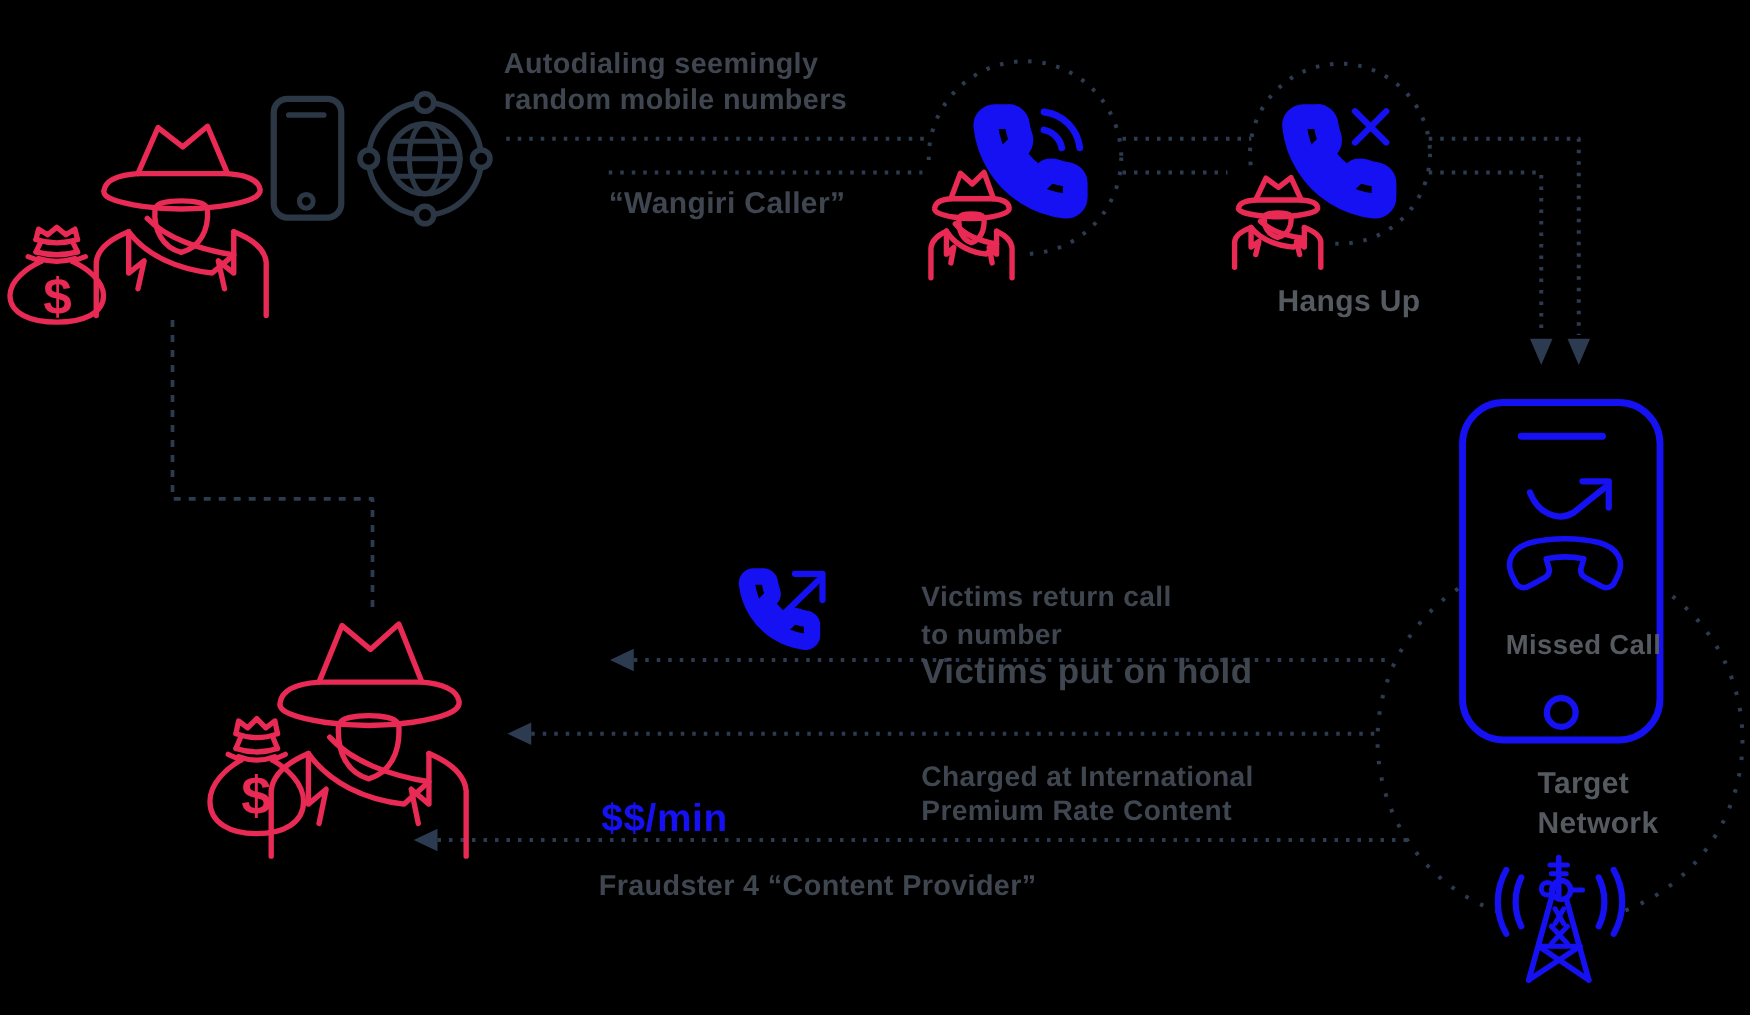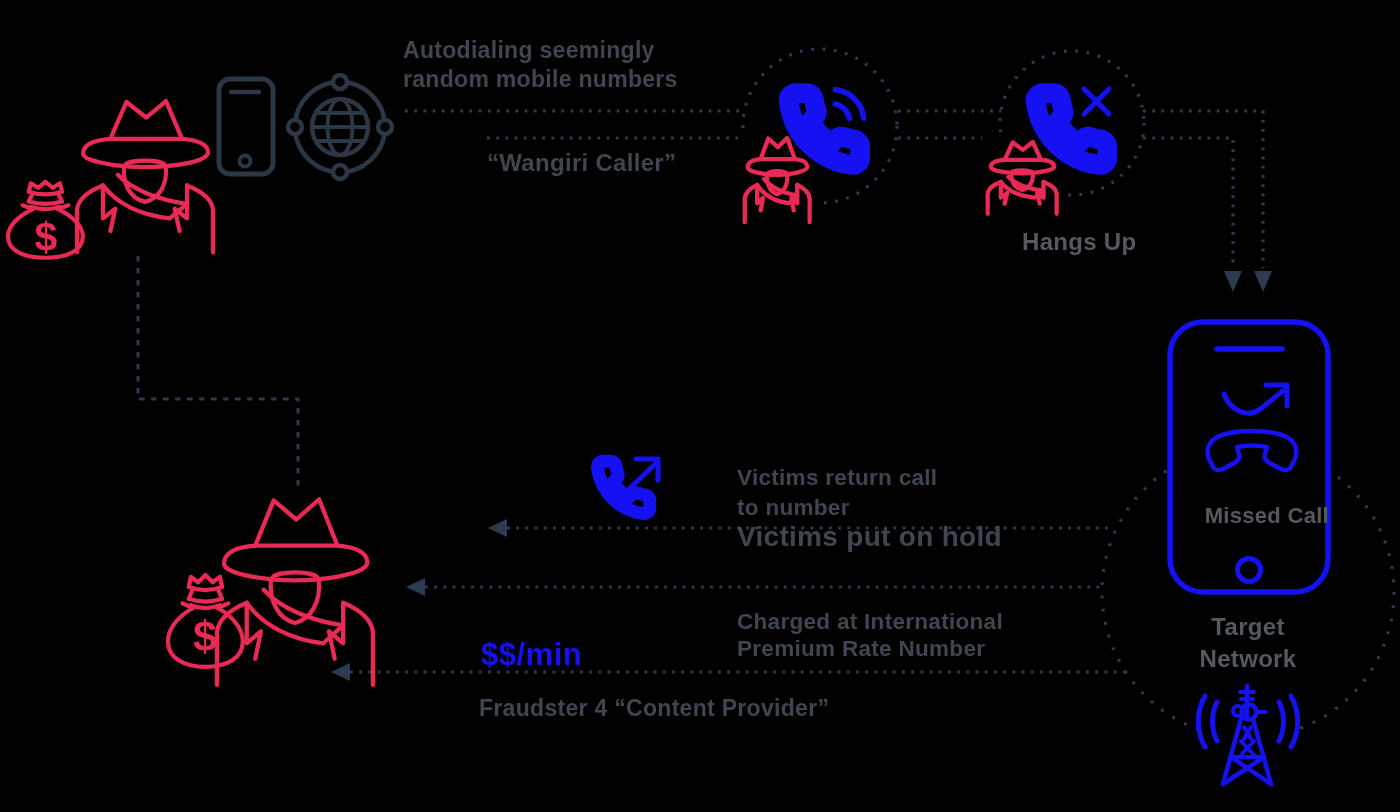"Charged at International" div.lbl { text: Number -> Content }
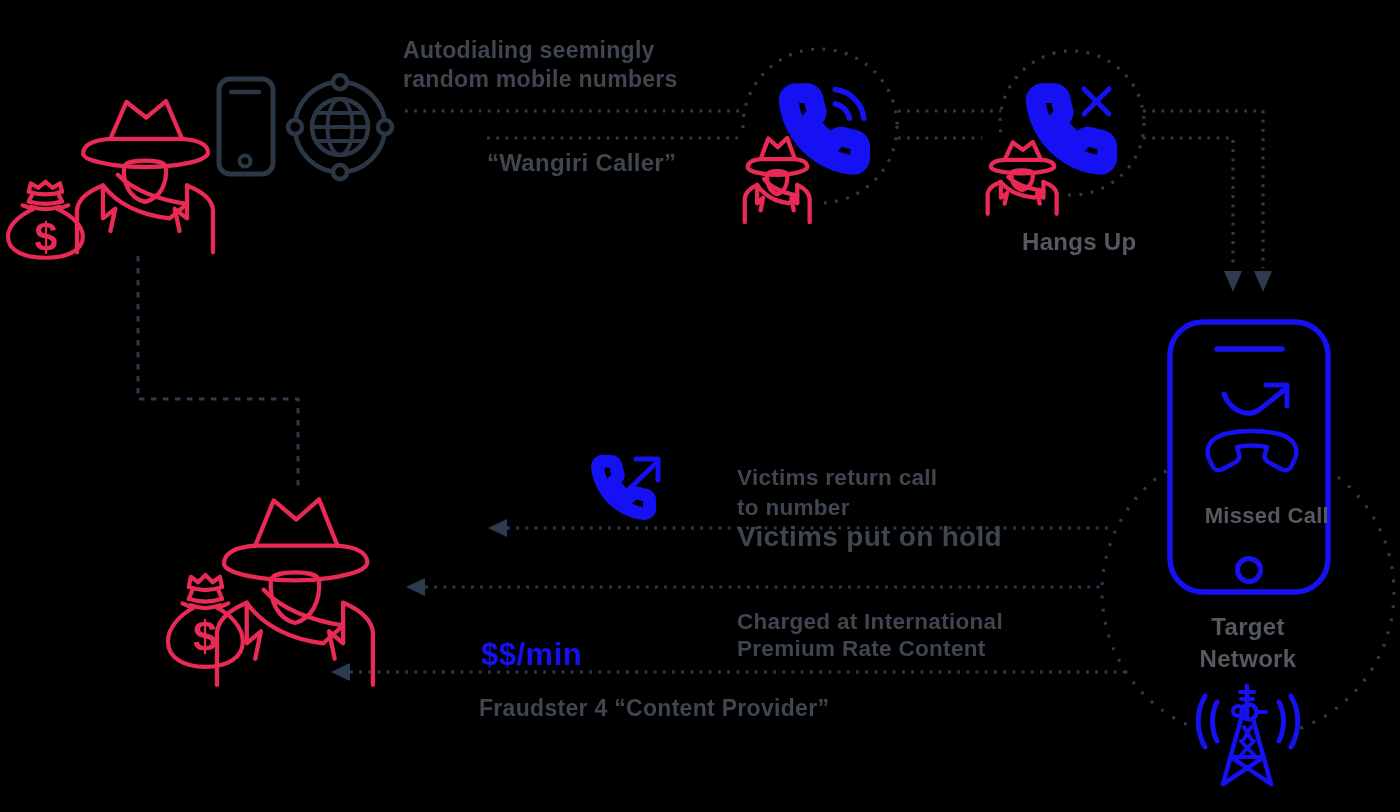"Target" .lbl-target { left: 1168px -> 1230px; text-align: center -> none }
